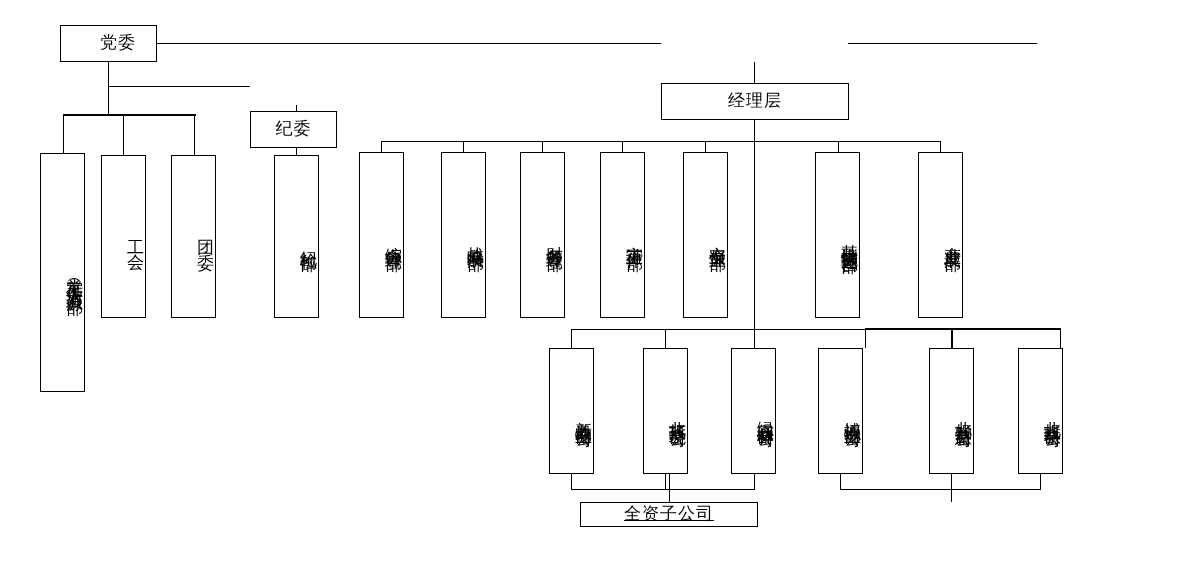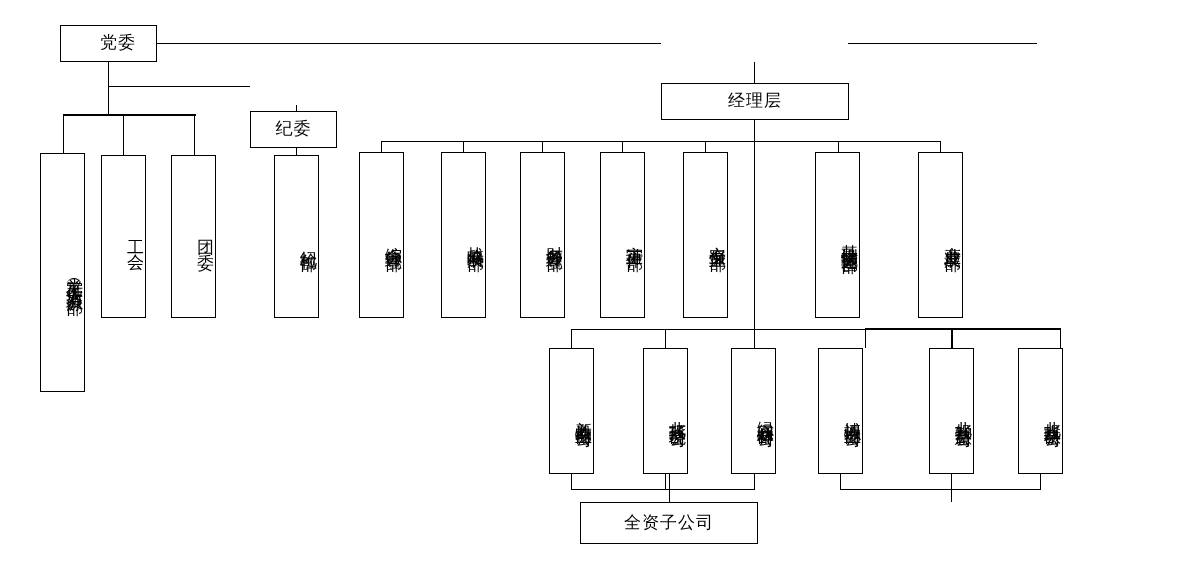"全资子公司" div.box { height: 42px -> 25px; text-decoration: none -> underline }
